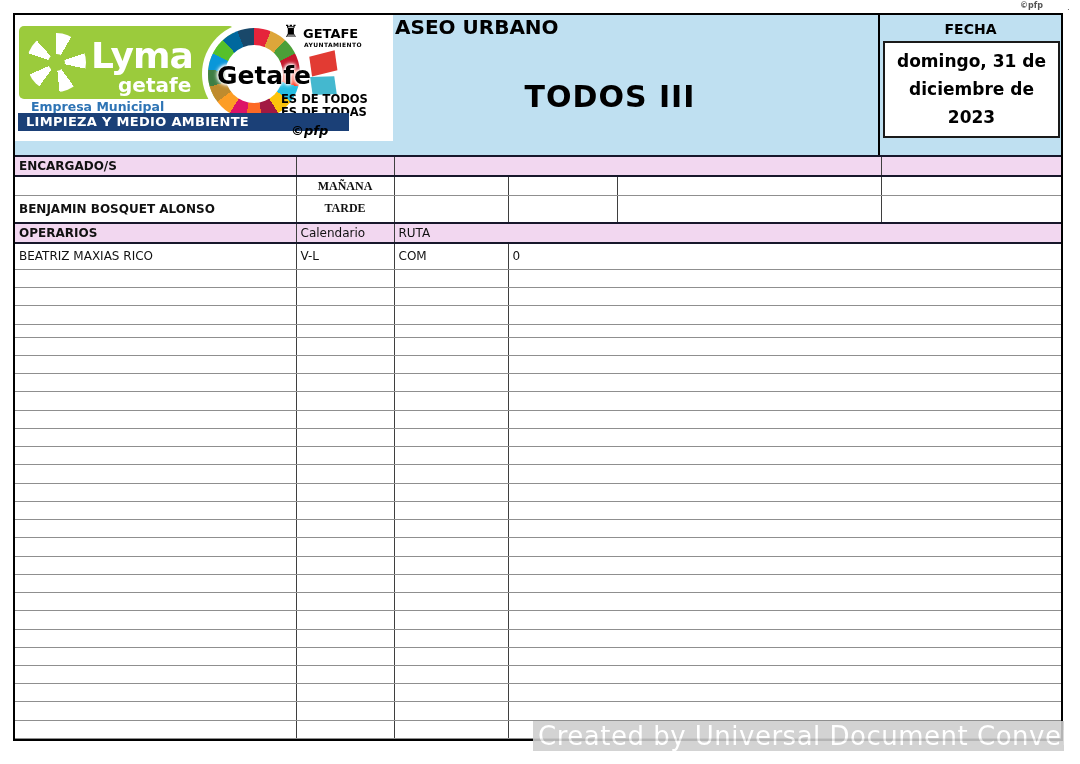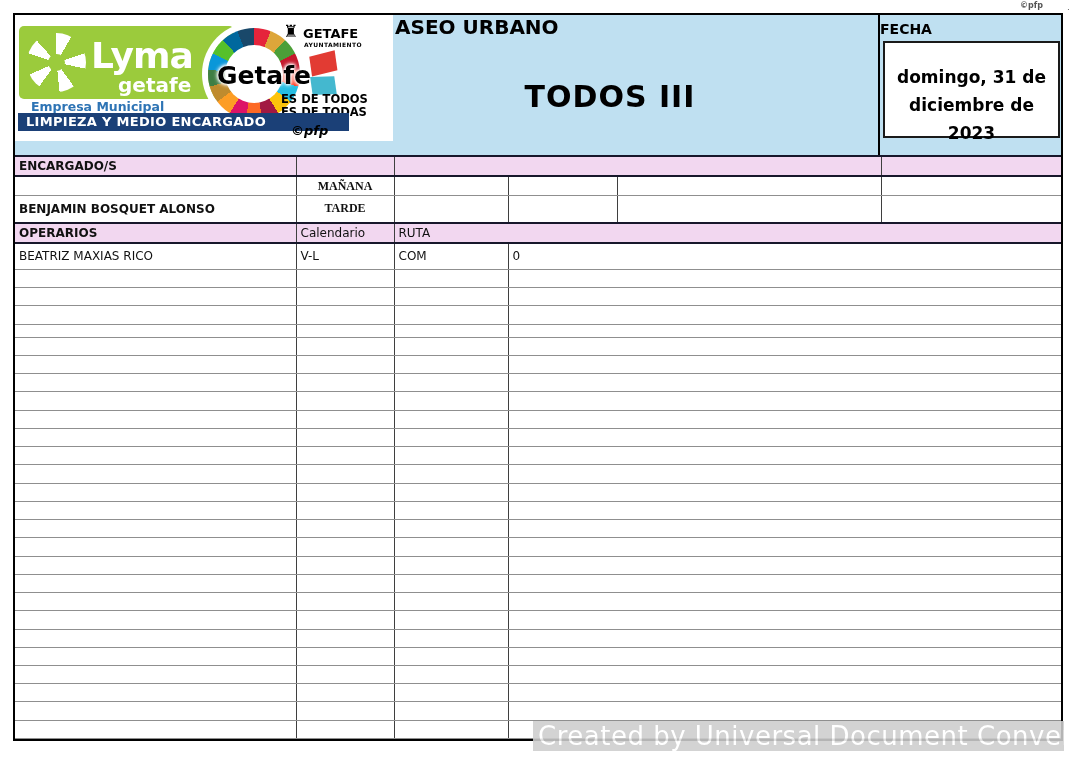"FECHA" .fecha-label { text-align: none -> center }
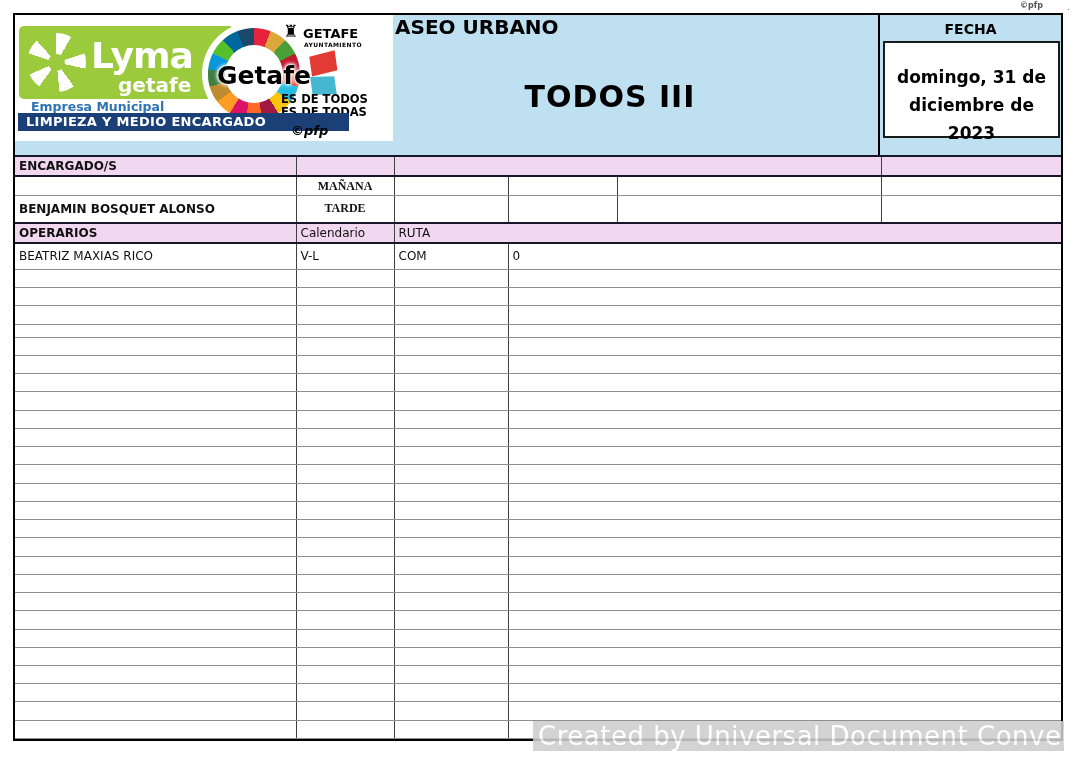"domingo, 31 de" .date-box div:first-child { margin-top: 20px -> 4px }
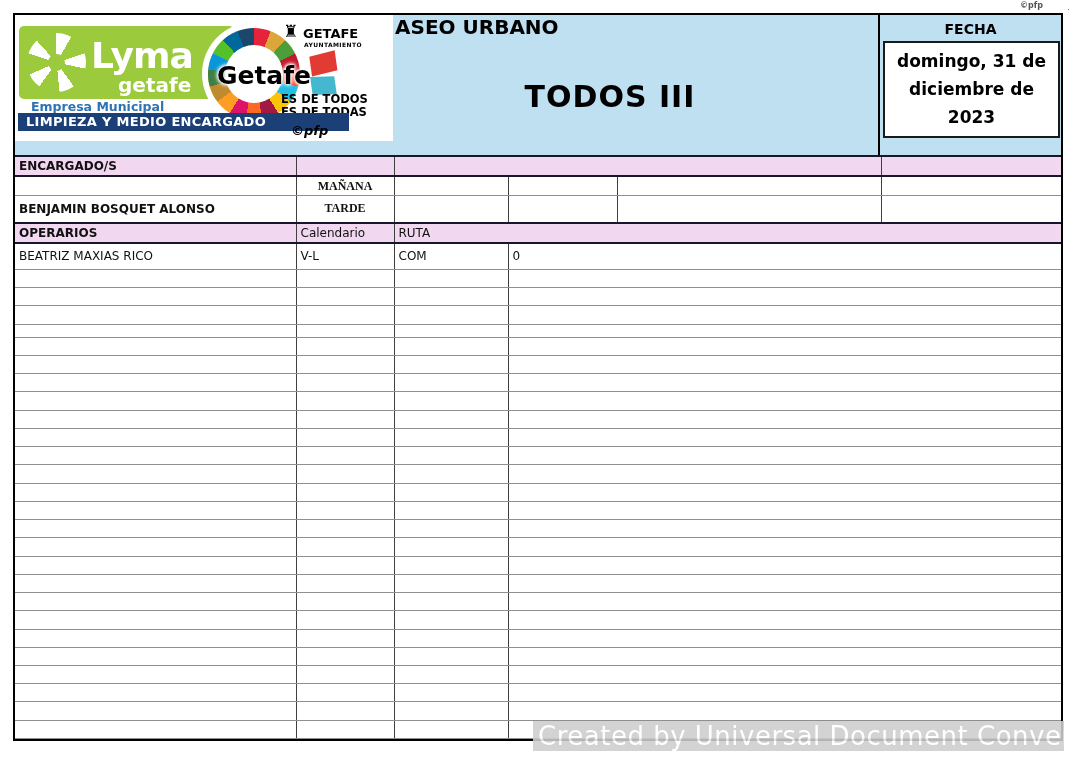"LIMPIEZA Y MEDIO ENCARGADO" div.navybar { text: ENCARGADO -> AMBIENTE }
